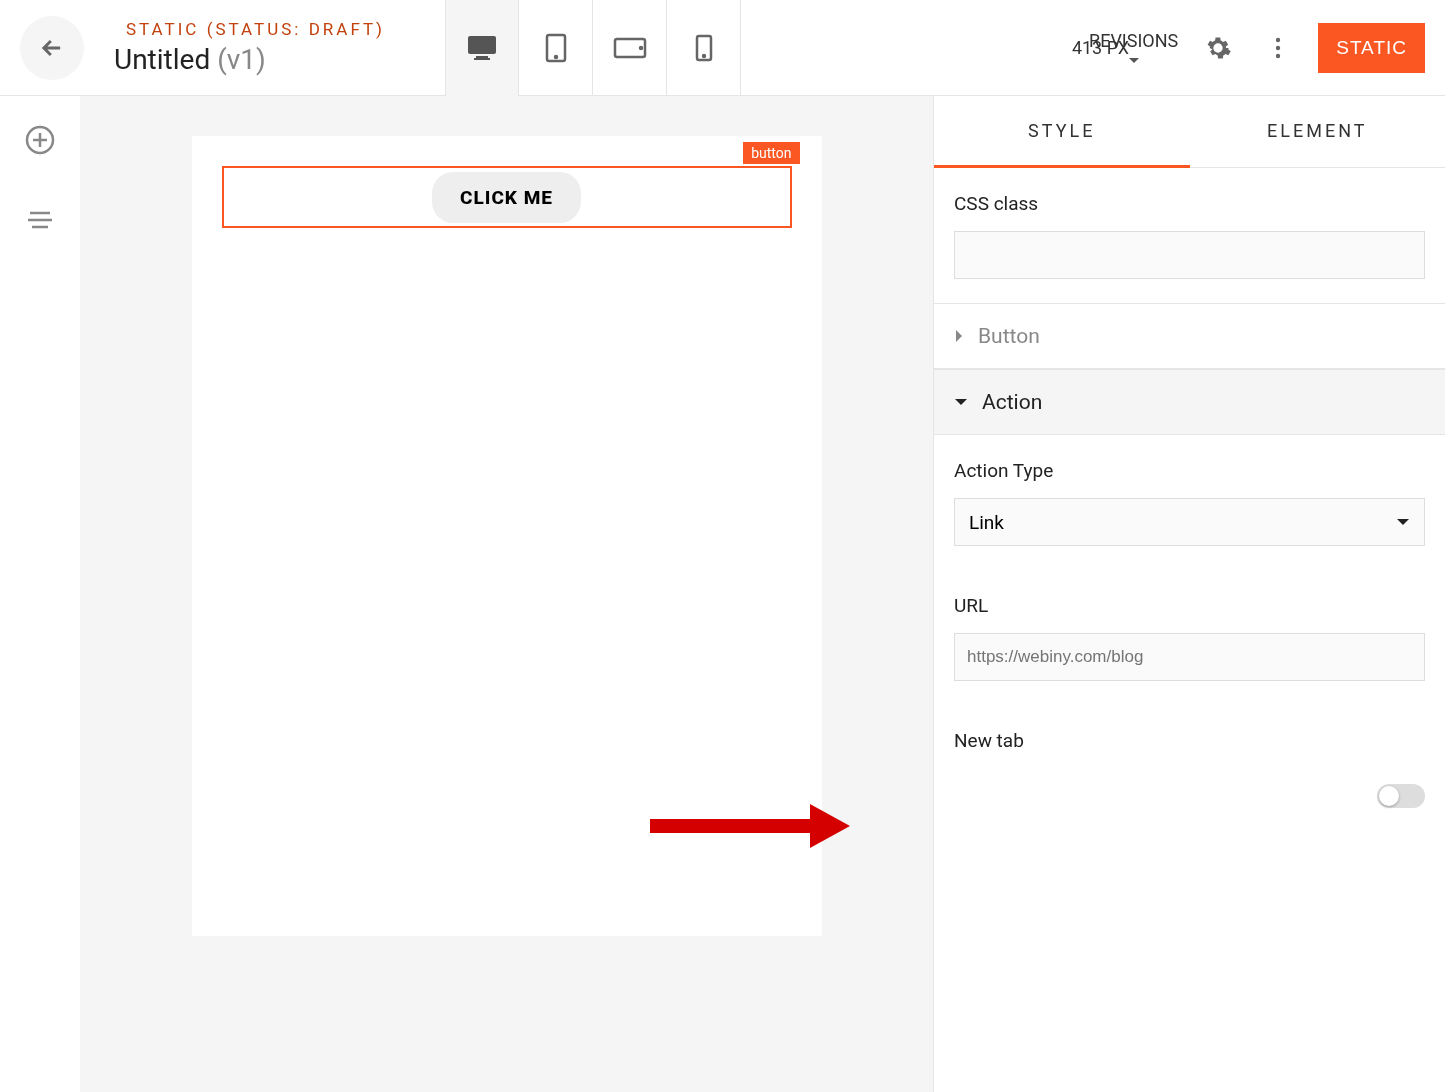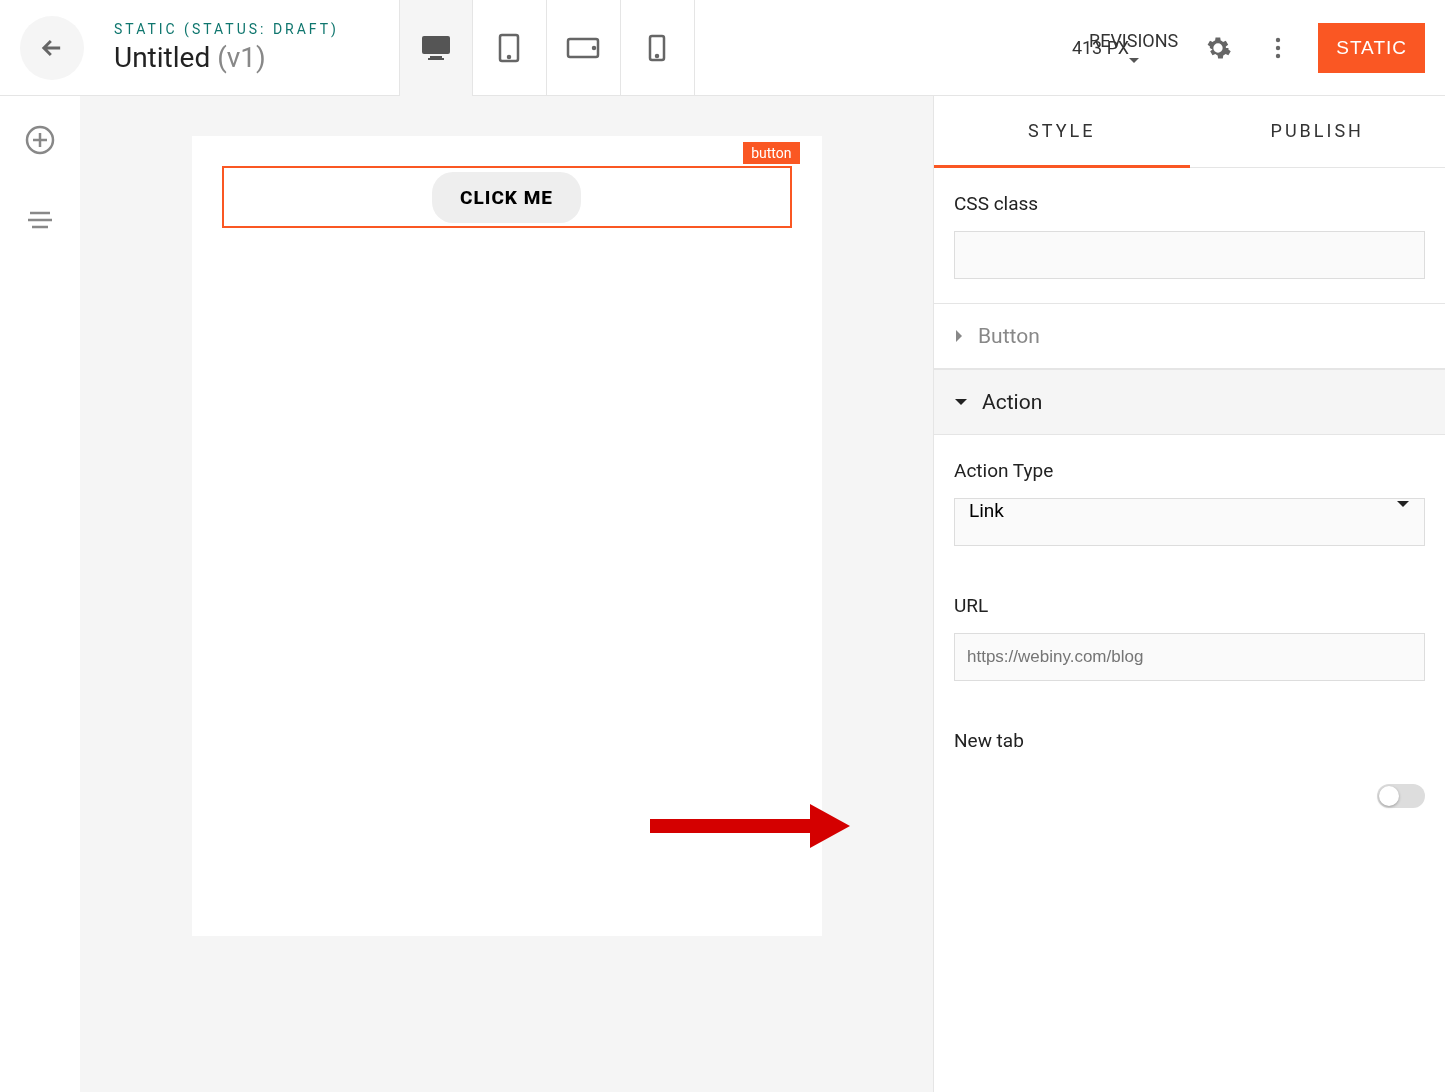"STATIC (STATUS: DRAFT)" .title-status { color: #0f766e -> #c2410c; font-size: 14px -> 17px; margin-left: none -> 12px }
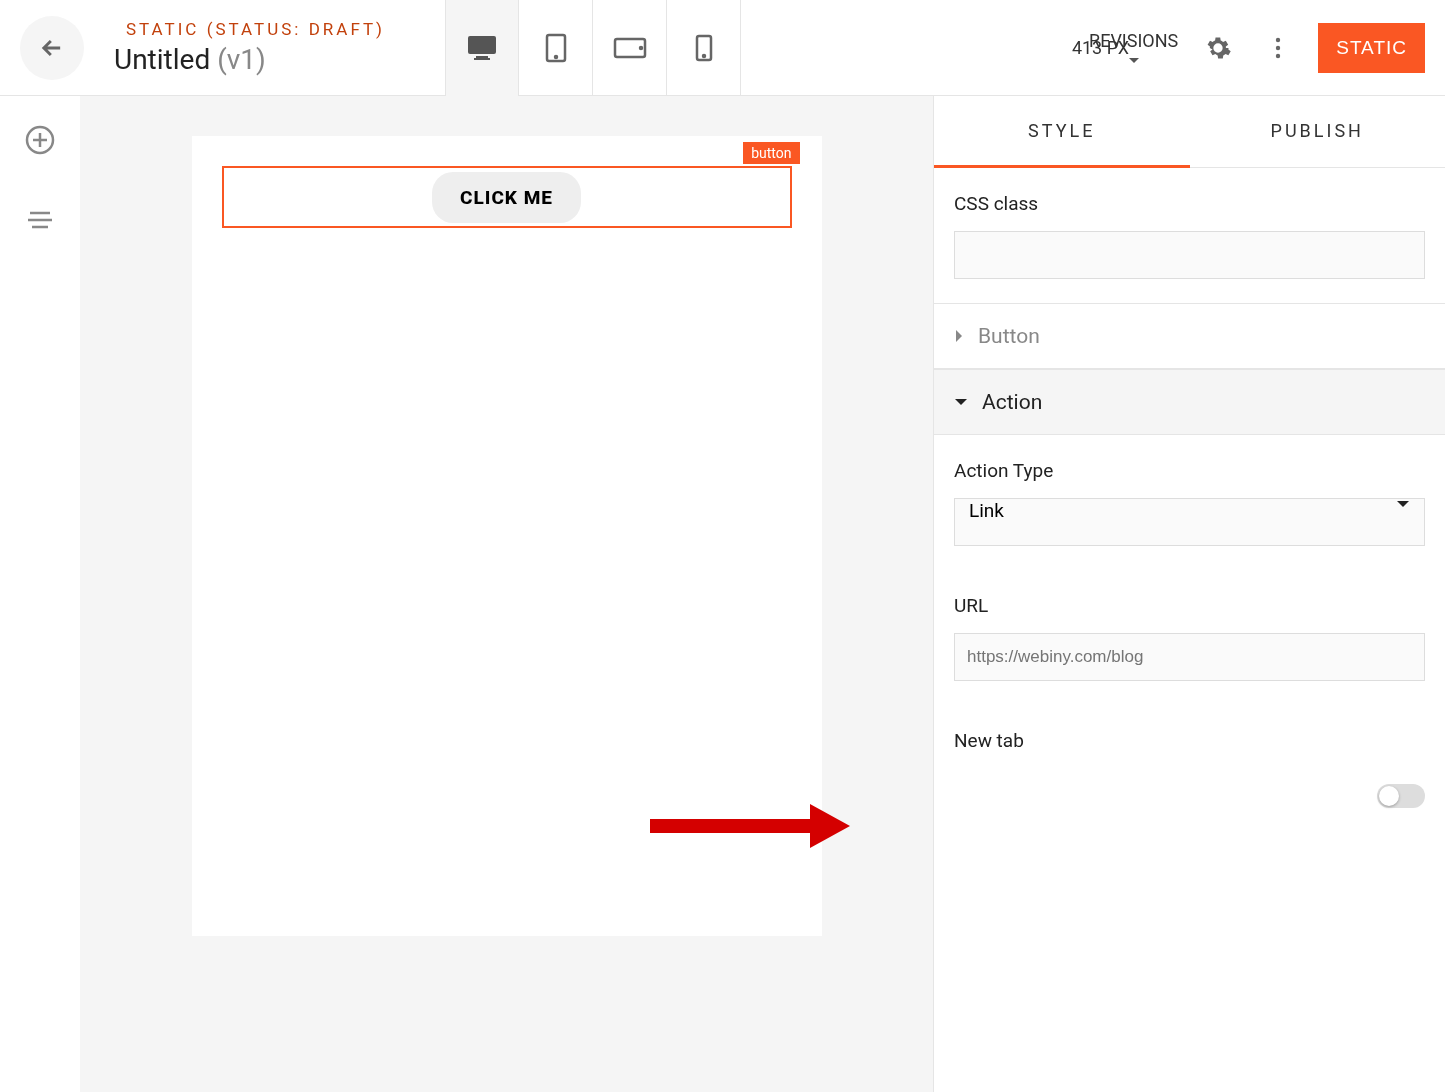"PUBLISH" div.panel-tab { text: PUBLISH -> ELEMENT }
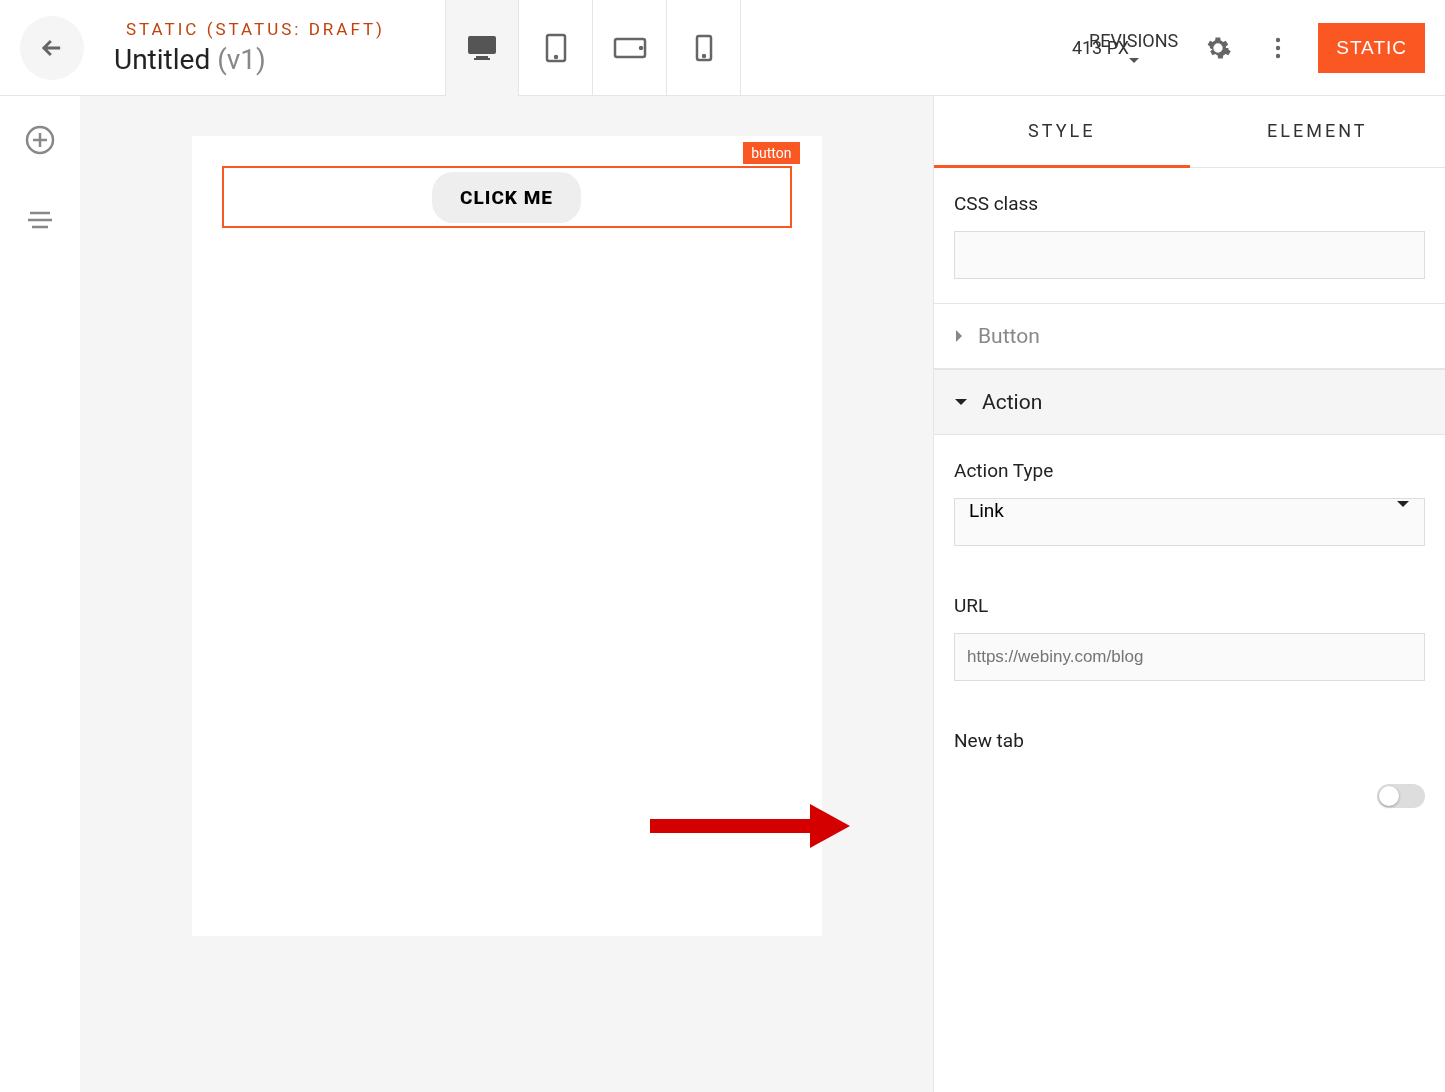"Link" .select-box { align-items: flex-start -> center }
